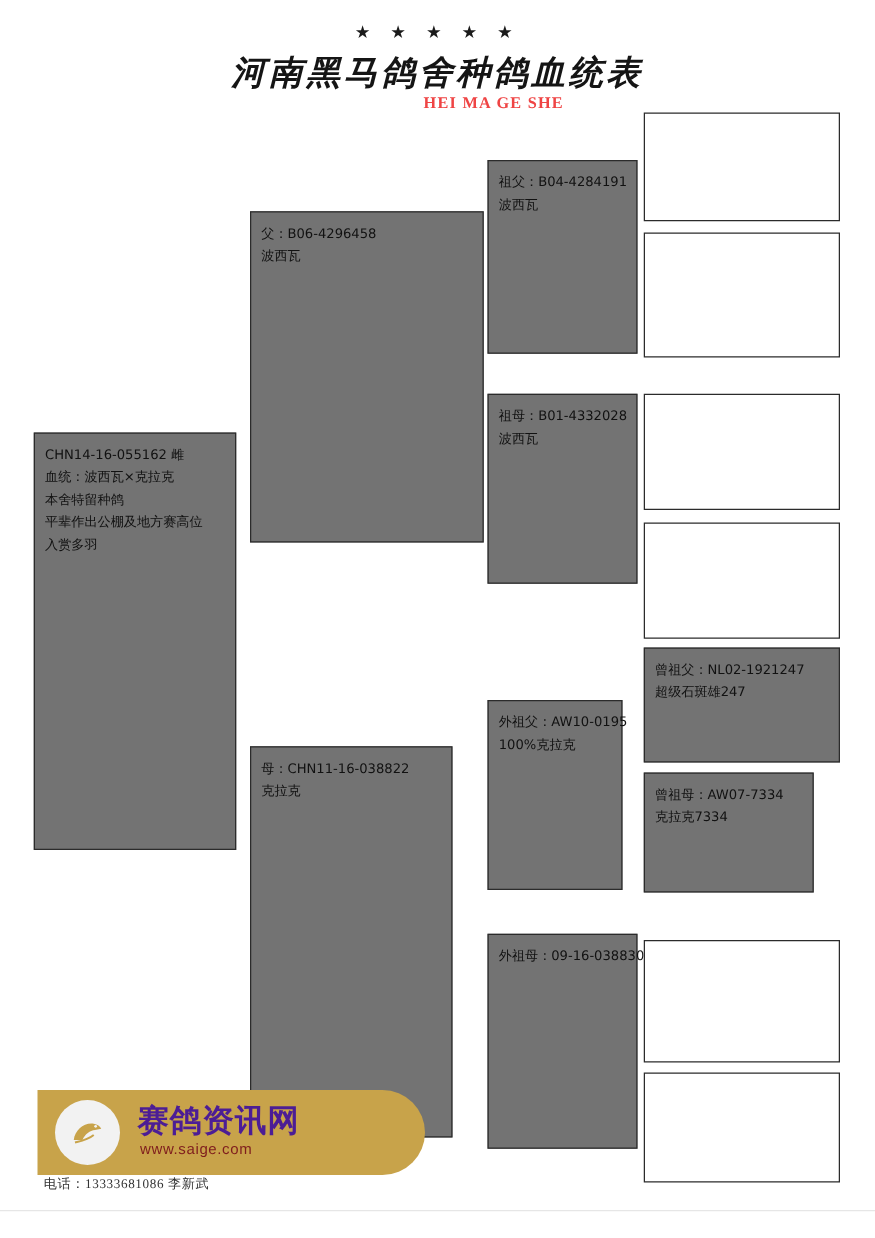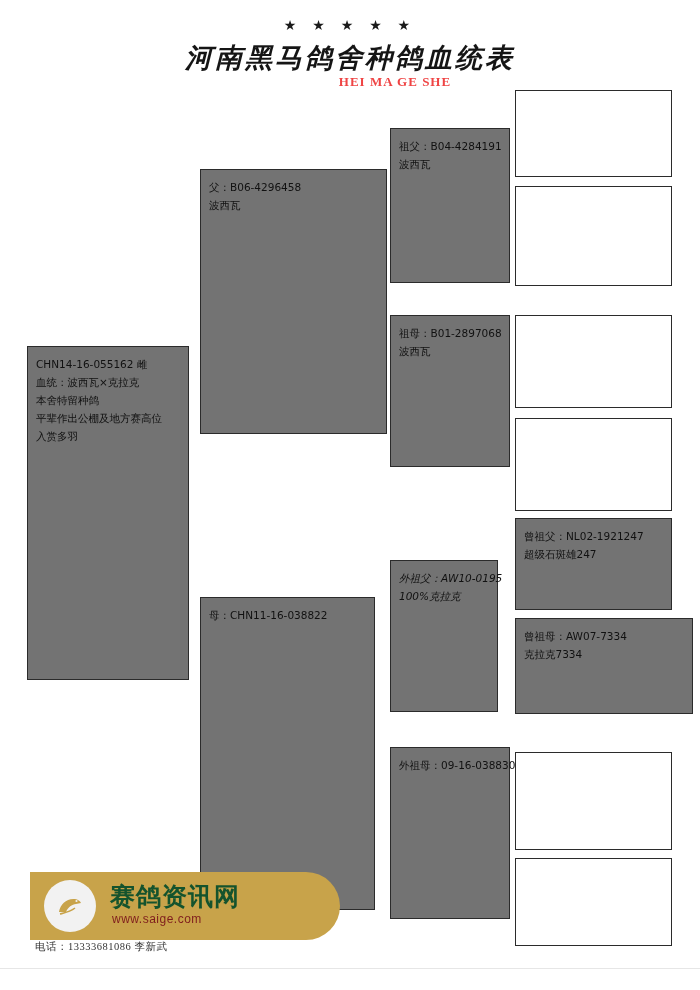"祖母：B01-2897068" div { text: B01-2897068 -> B01-4332028 }
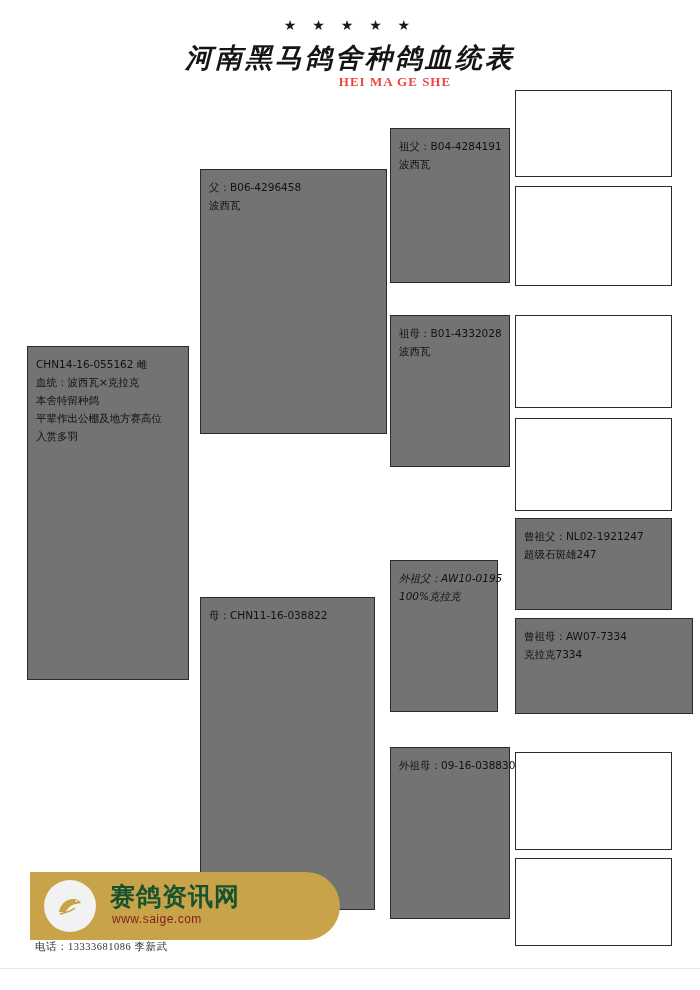"外祖父：AW10-0195" div.box { font-style: italic -> none }
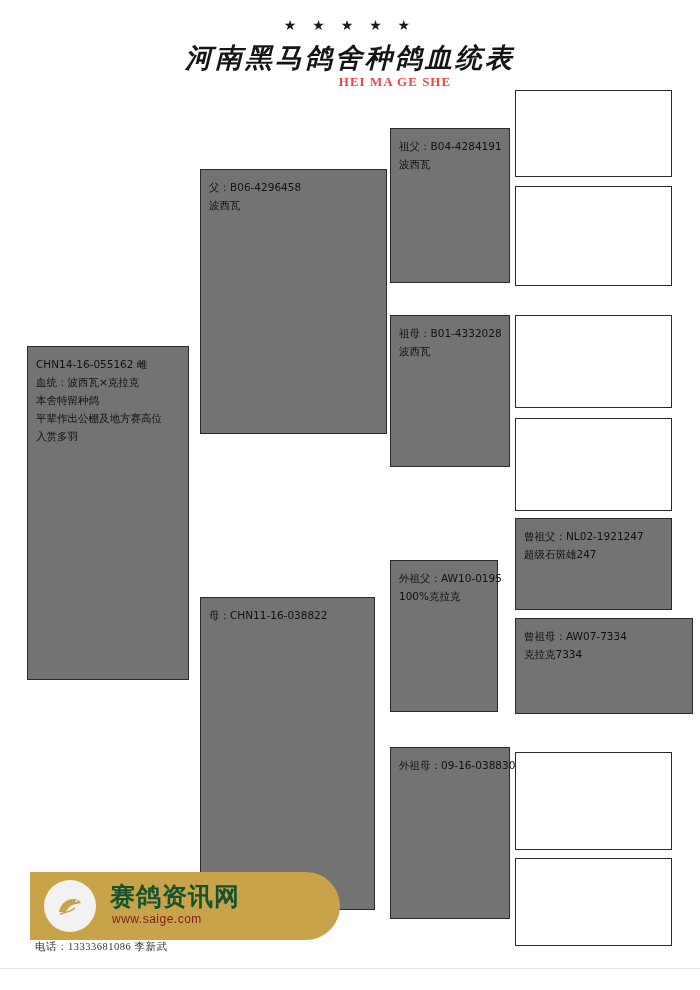"母：CHN11-16-038822" div.box { width: 175px -> 162px }
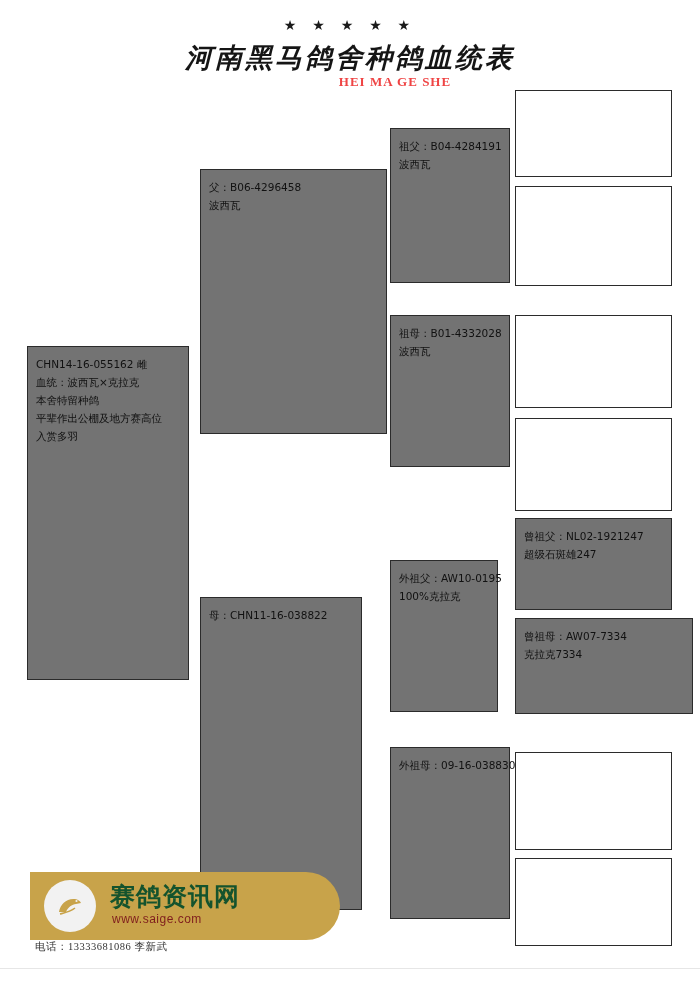"克拉克" div { html: none -> <div>克拉克</div> }
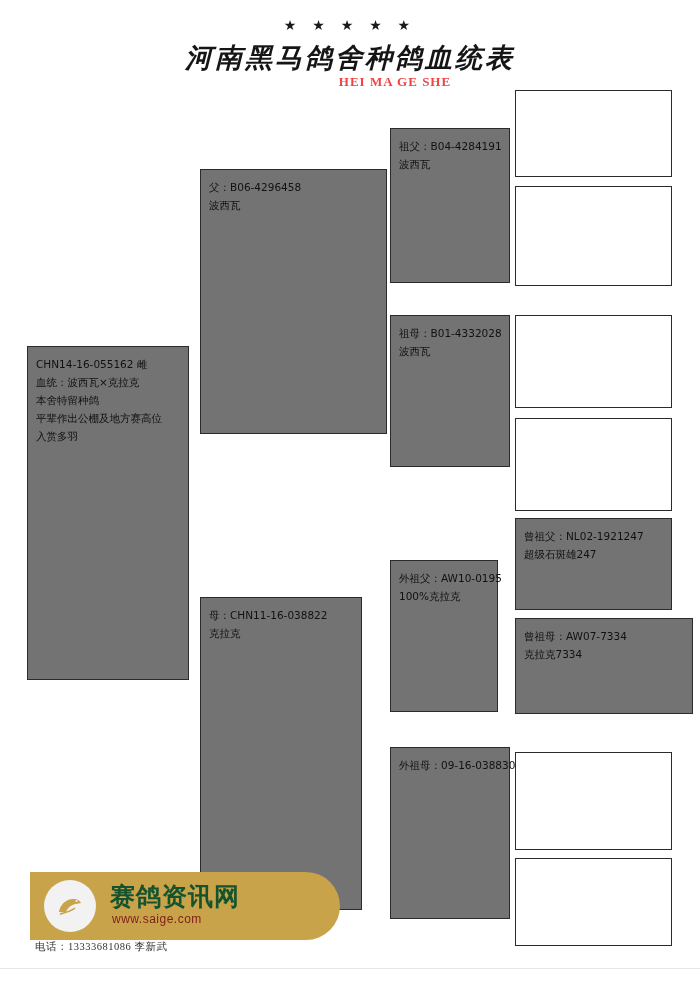"曾祖母：AW07-7334" div.box { width: 178px -> 136px }
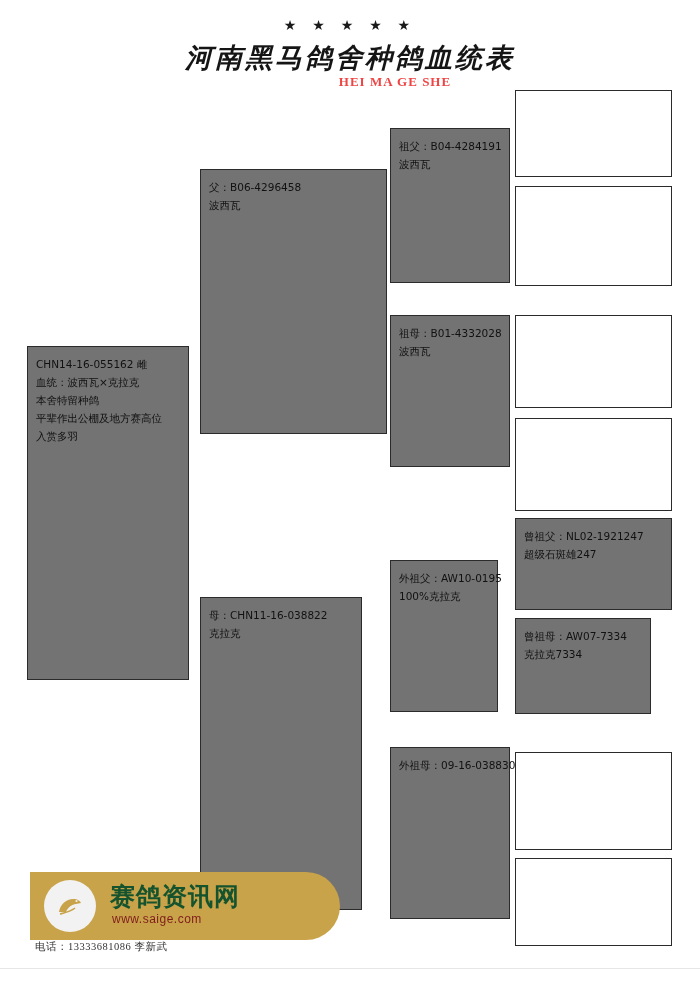"赛鸽资讯网" .banner .brand-cn { color: #14532d -> #4c1d95 }
